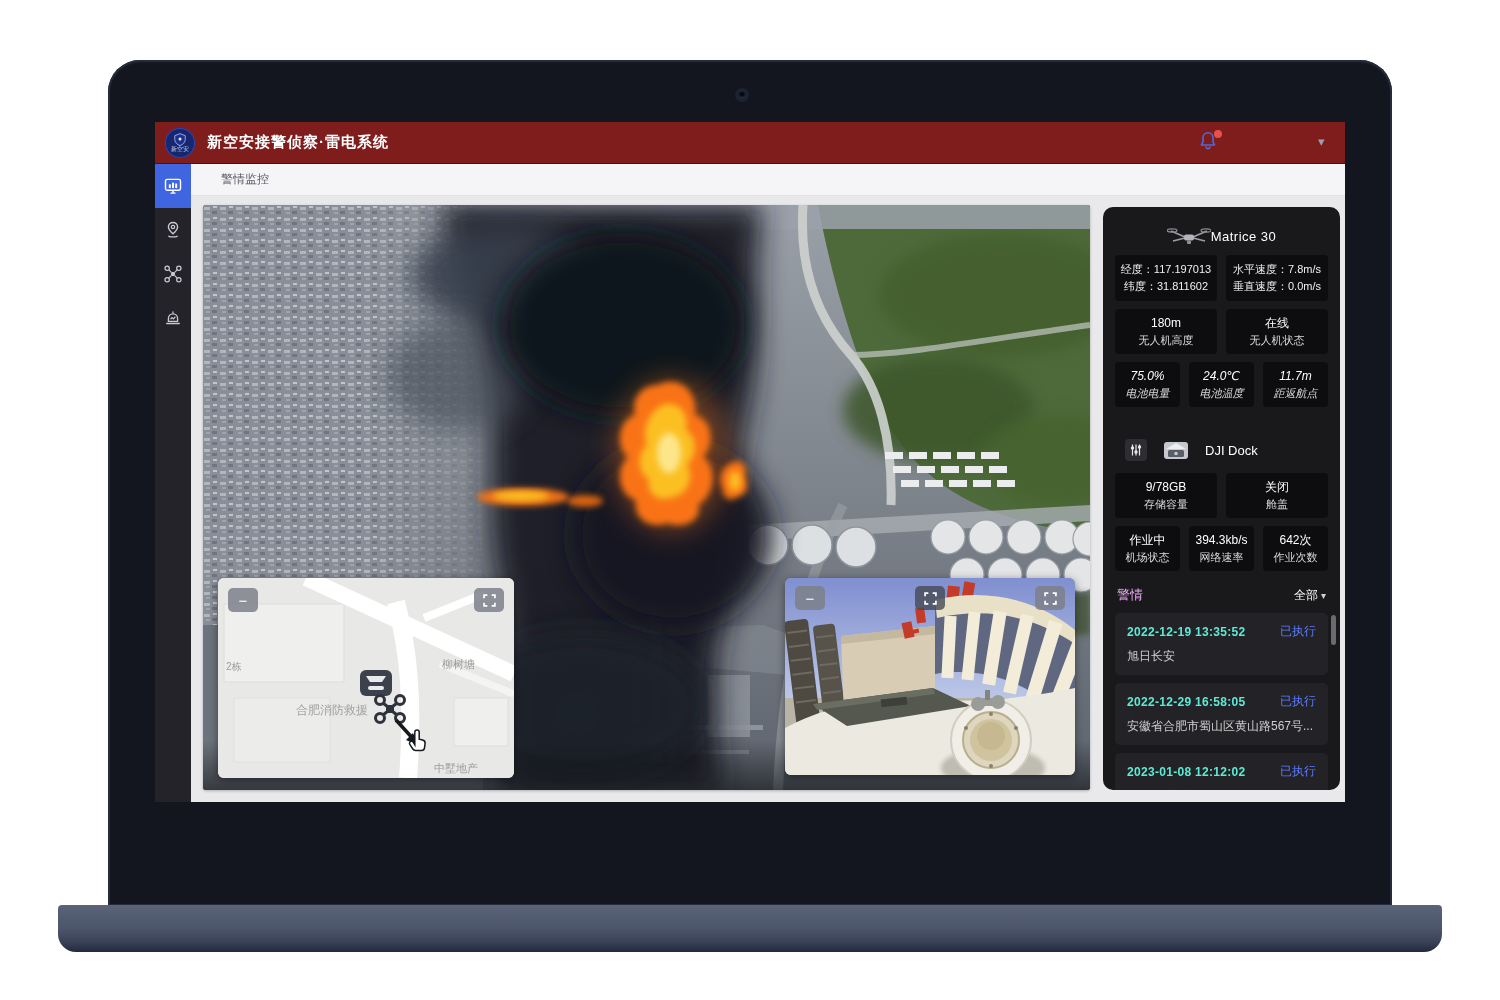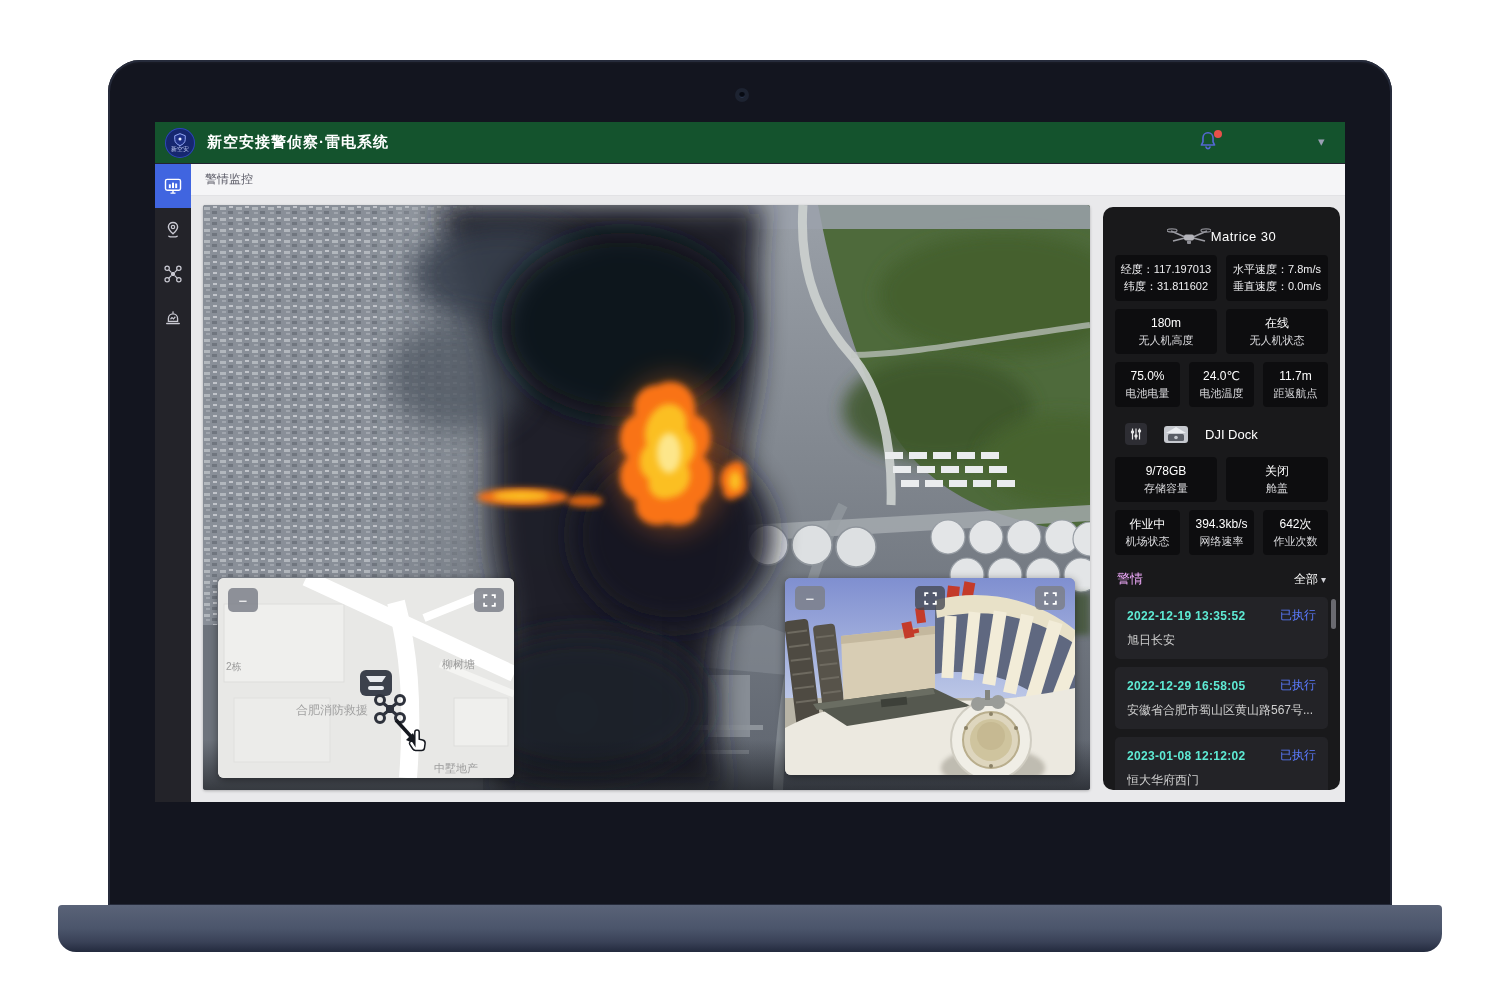"新空安接警侦察·雷电系统" .topbar { background: #14532d -> #7f1d1d }
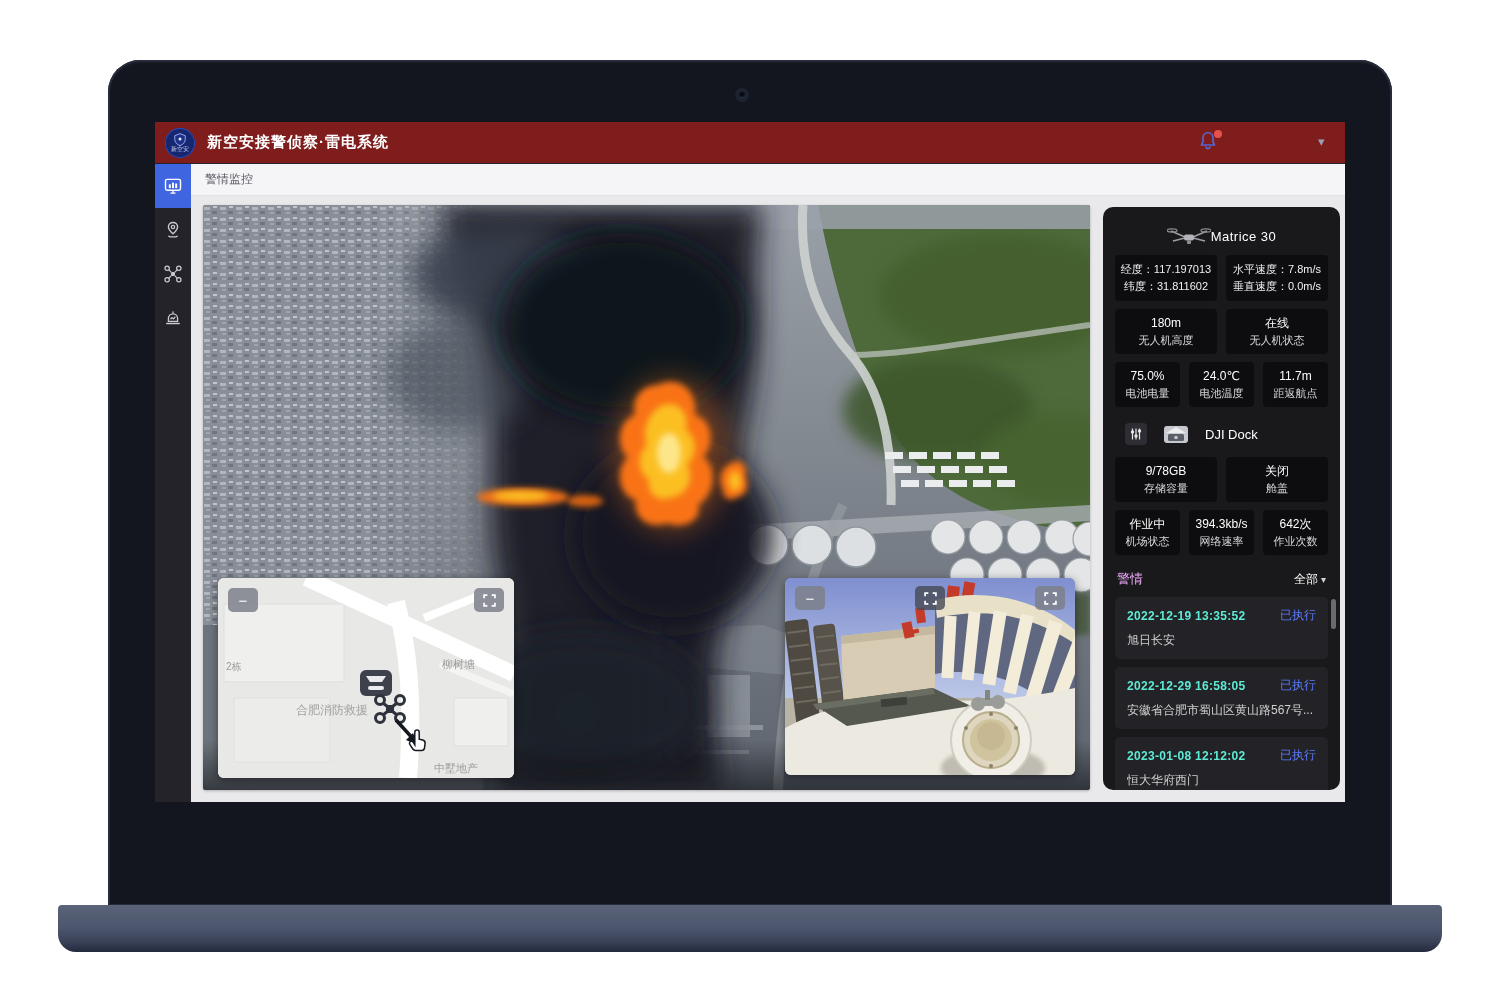"警情监控" .subheader span { margin-left: 14px -> 30px }
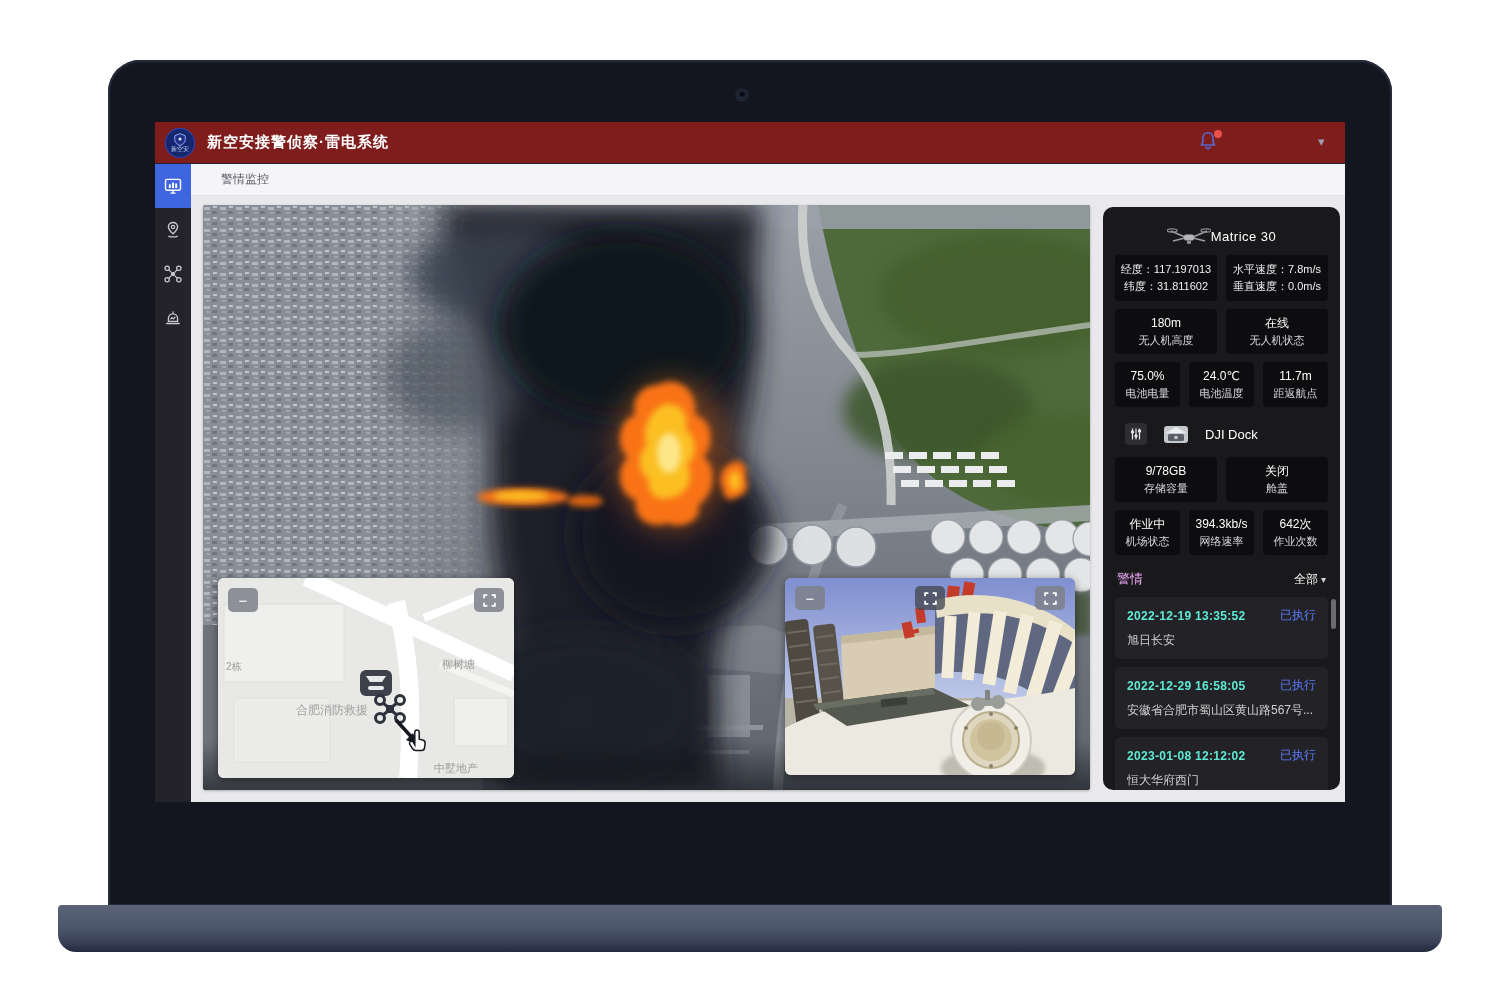"75.0%" div.prow { font-style: none -> italic; margin-bottom: 12px -> 28px }
